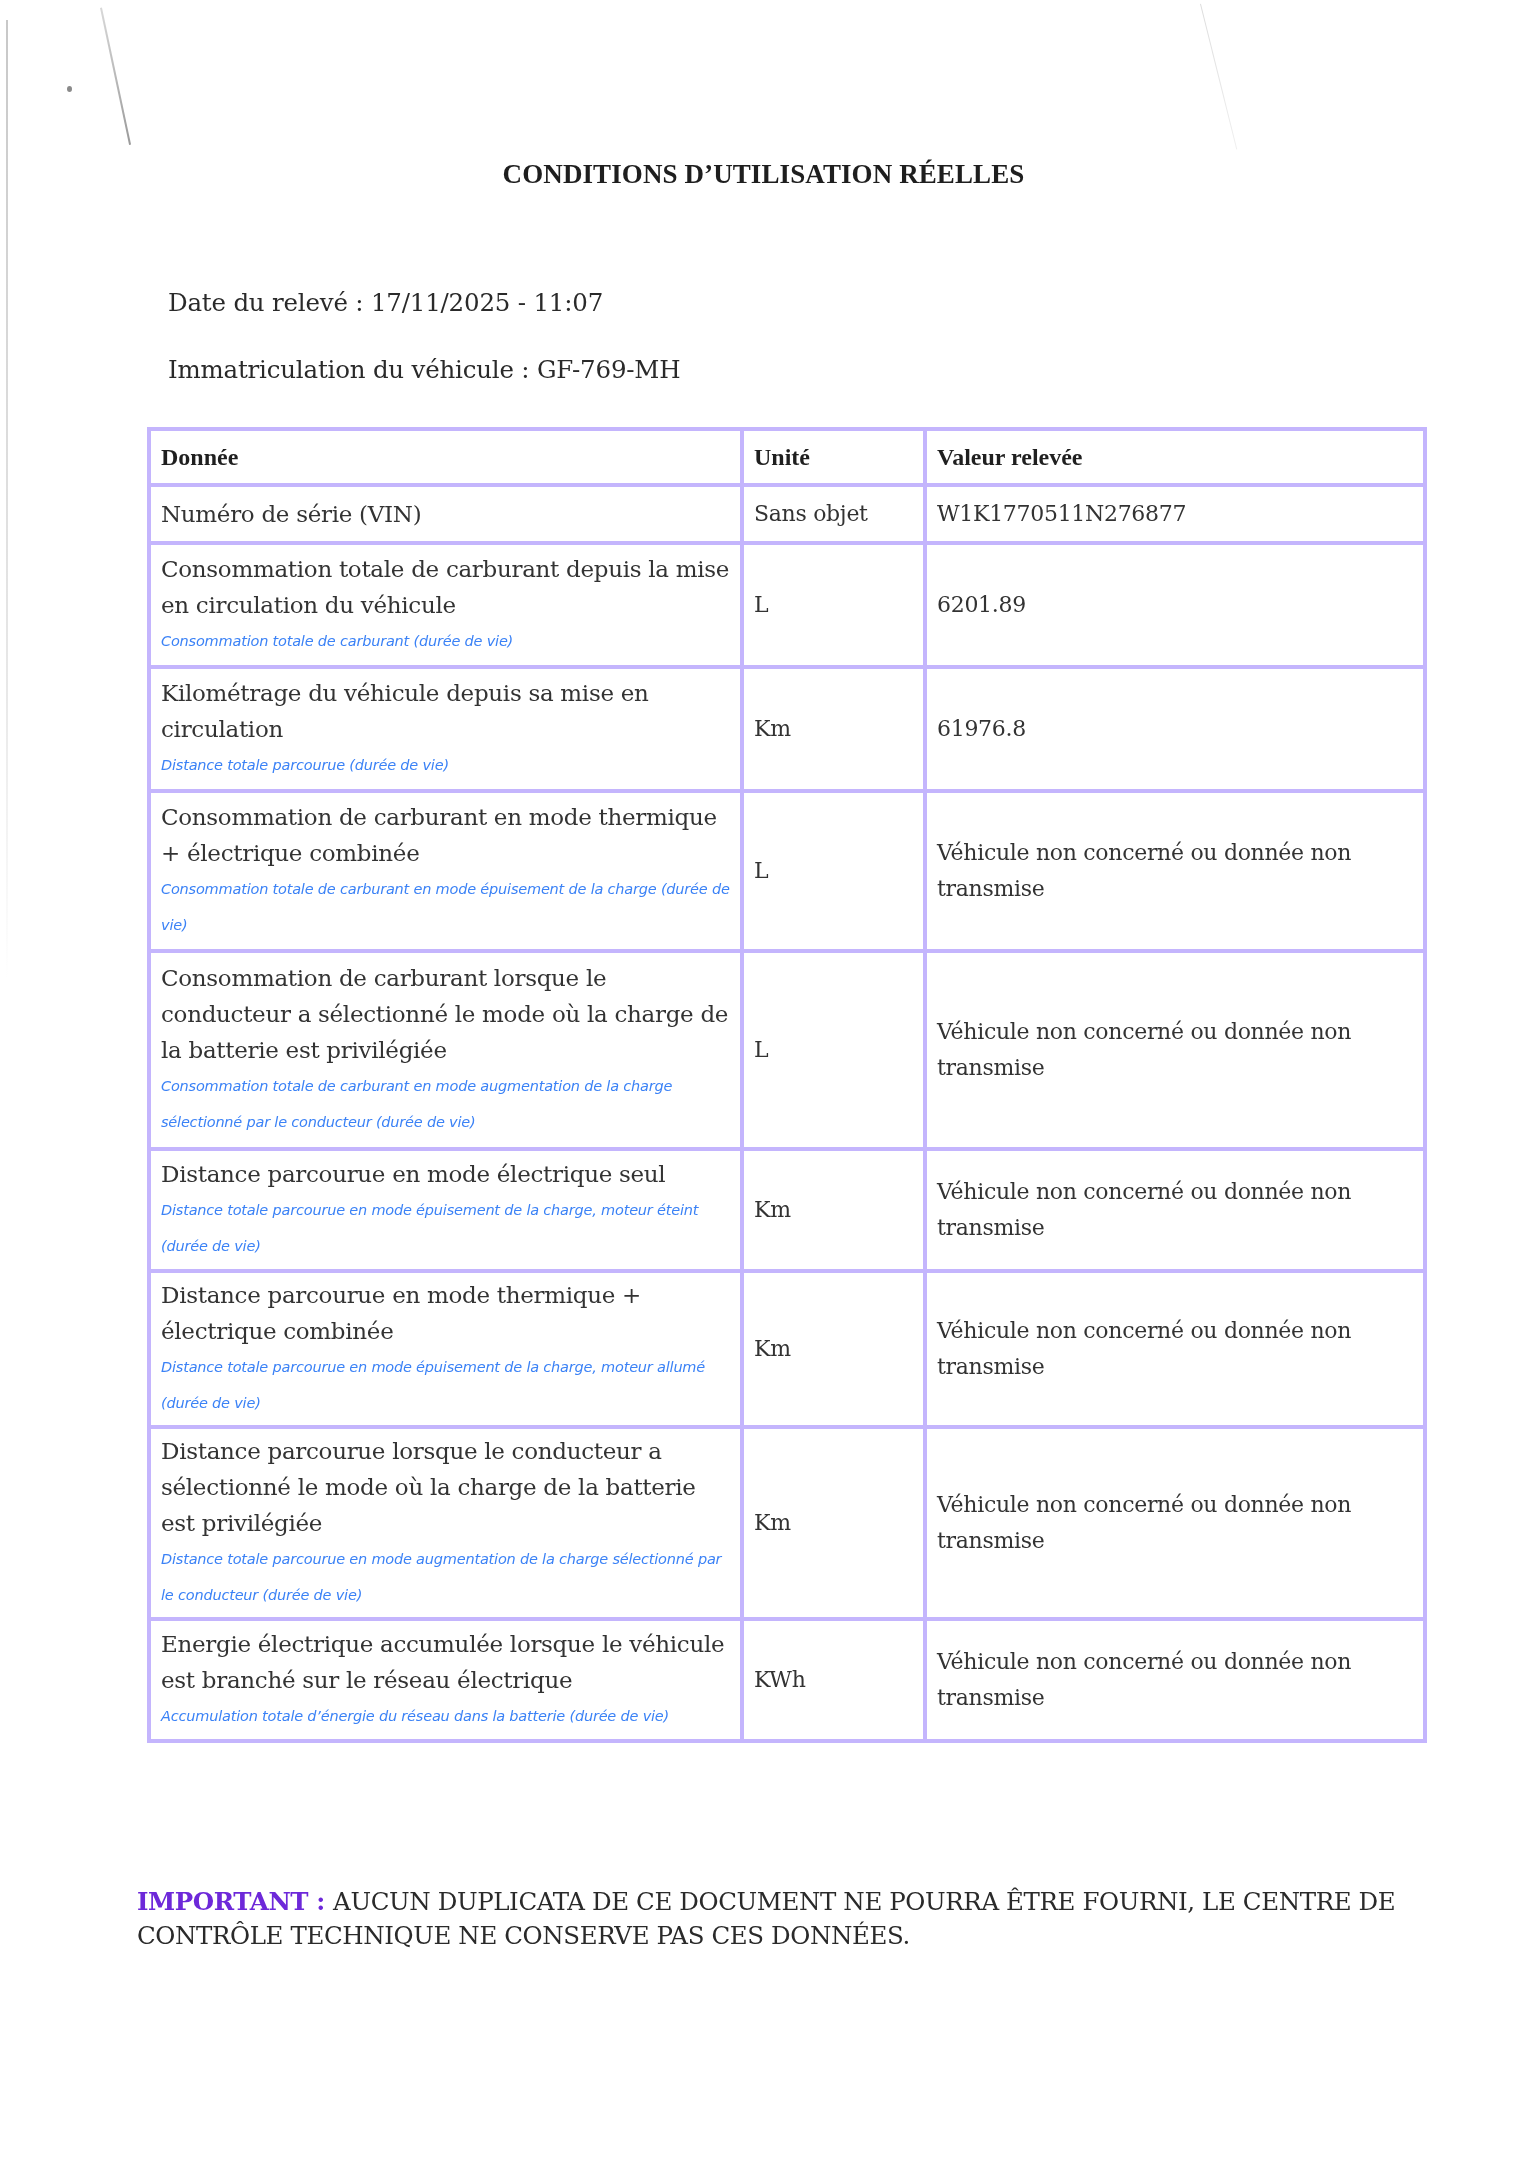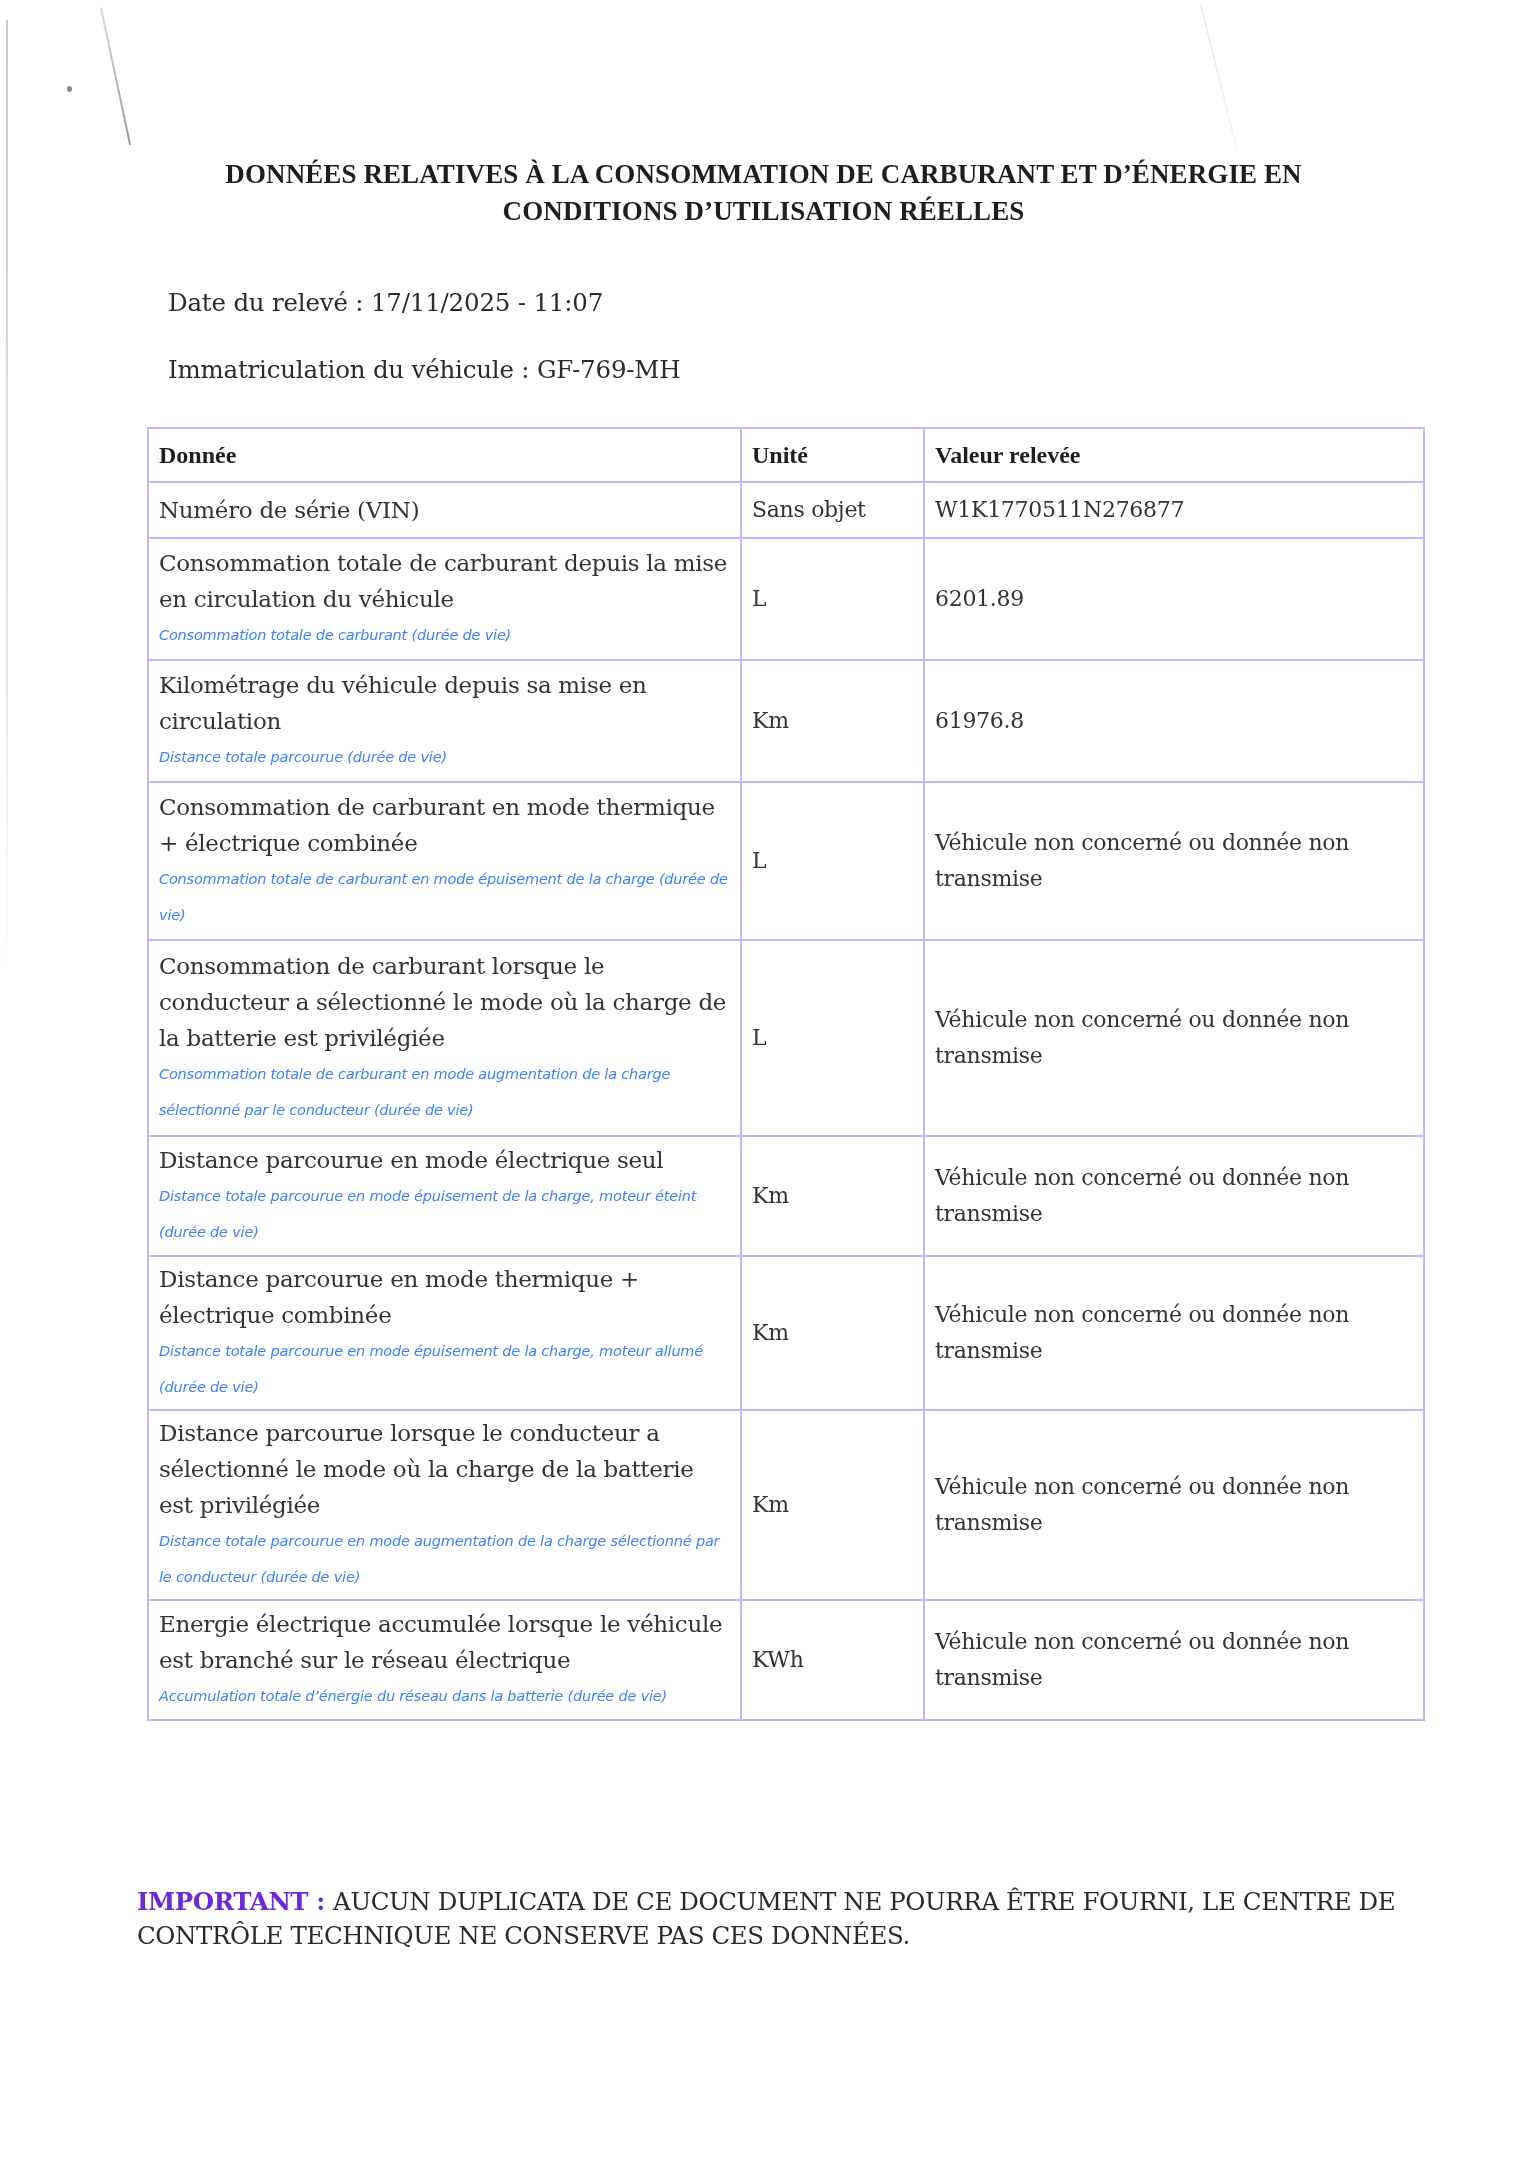"DONNÉES RELATIVES À LA CONSOMMATION" div { html: <div>DONNÉES RELATIVES À LA CONSOMMATION DE CARBURANT ET D’ÉNERGIE EN</div> -> none }
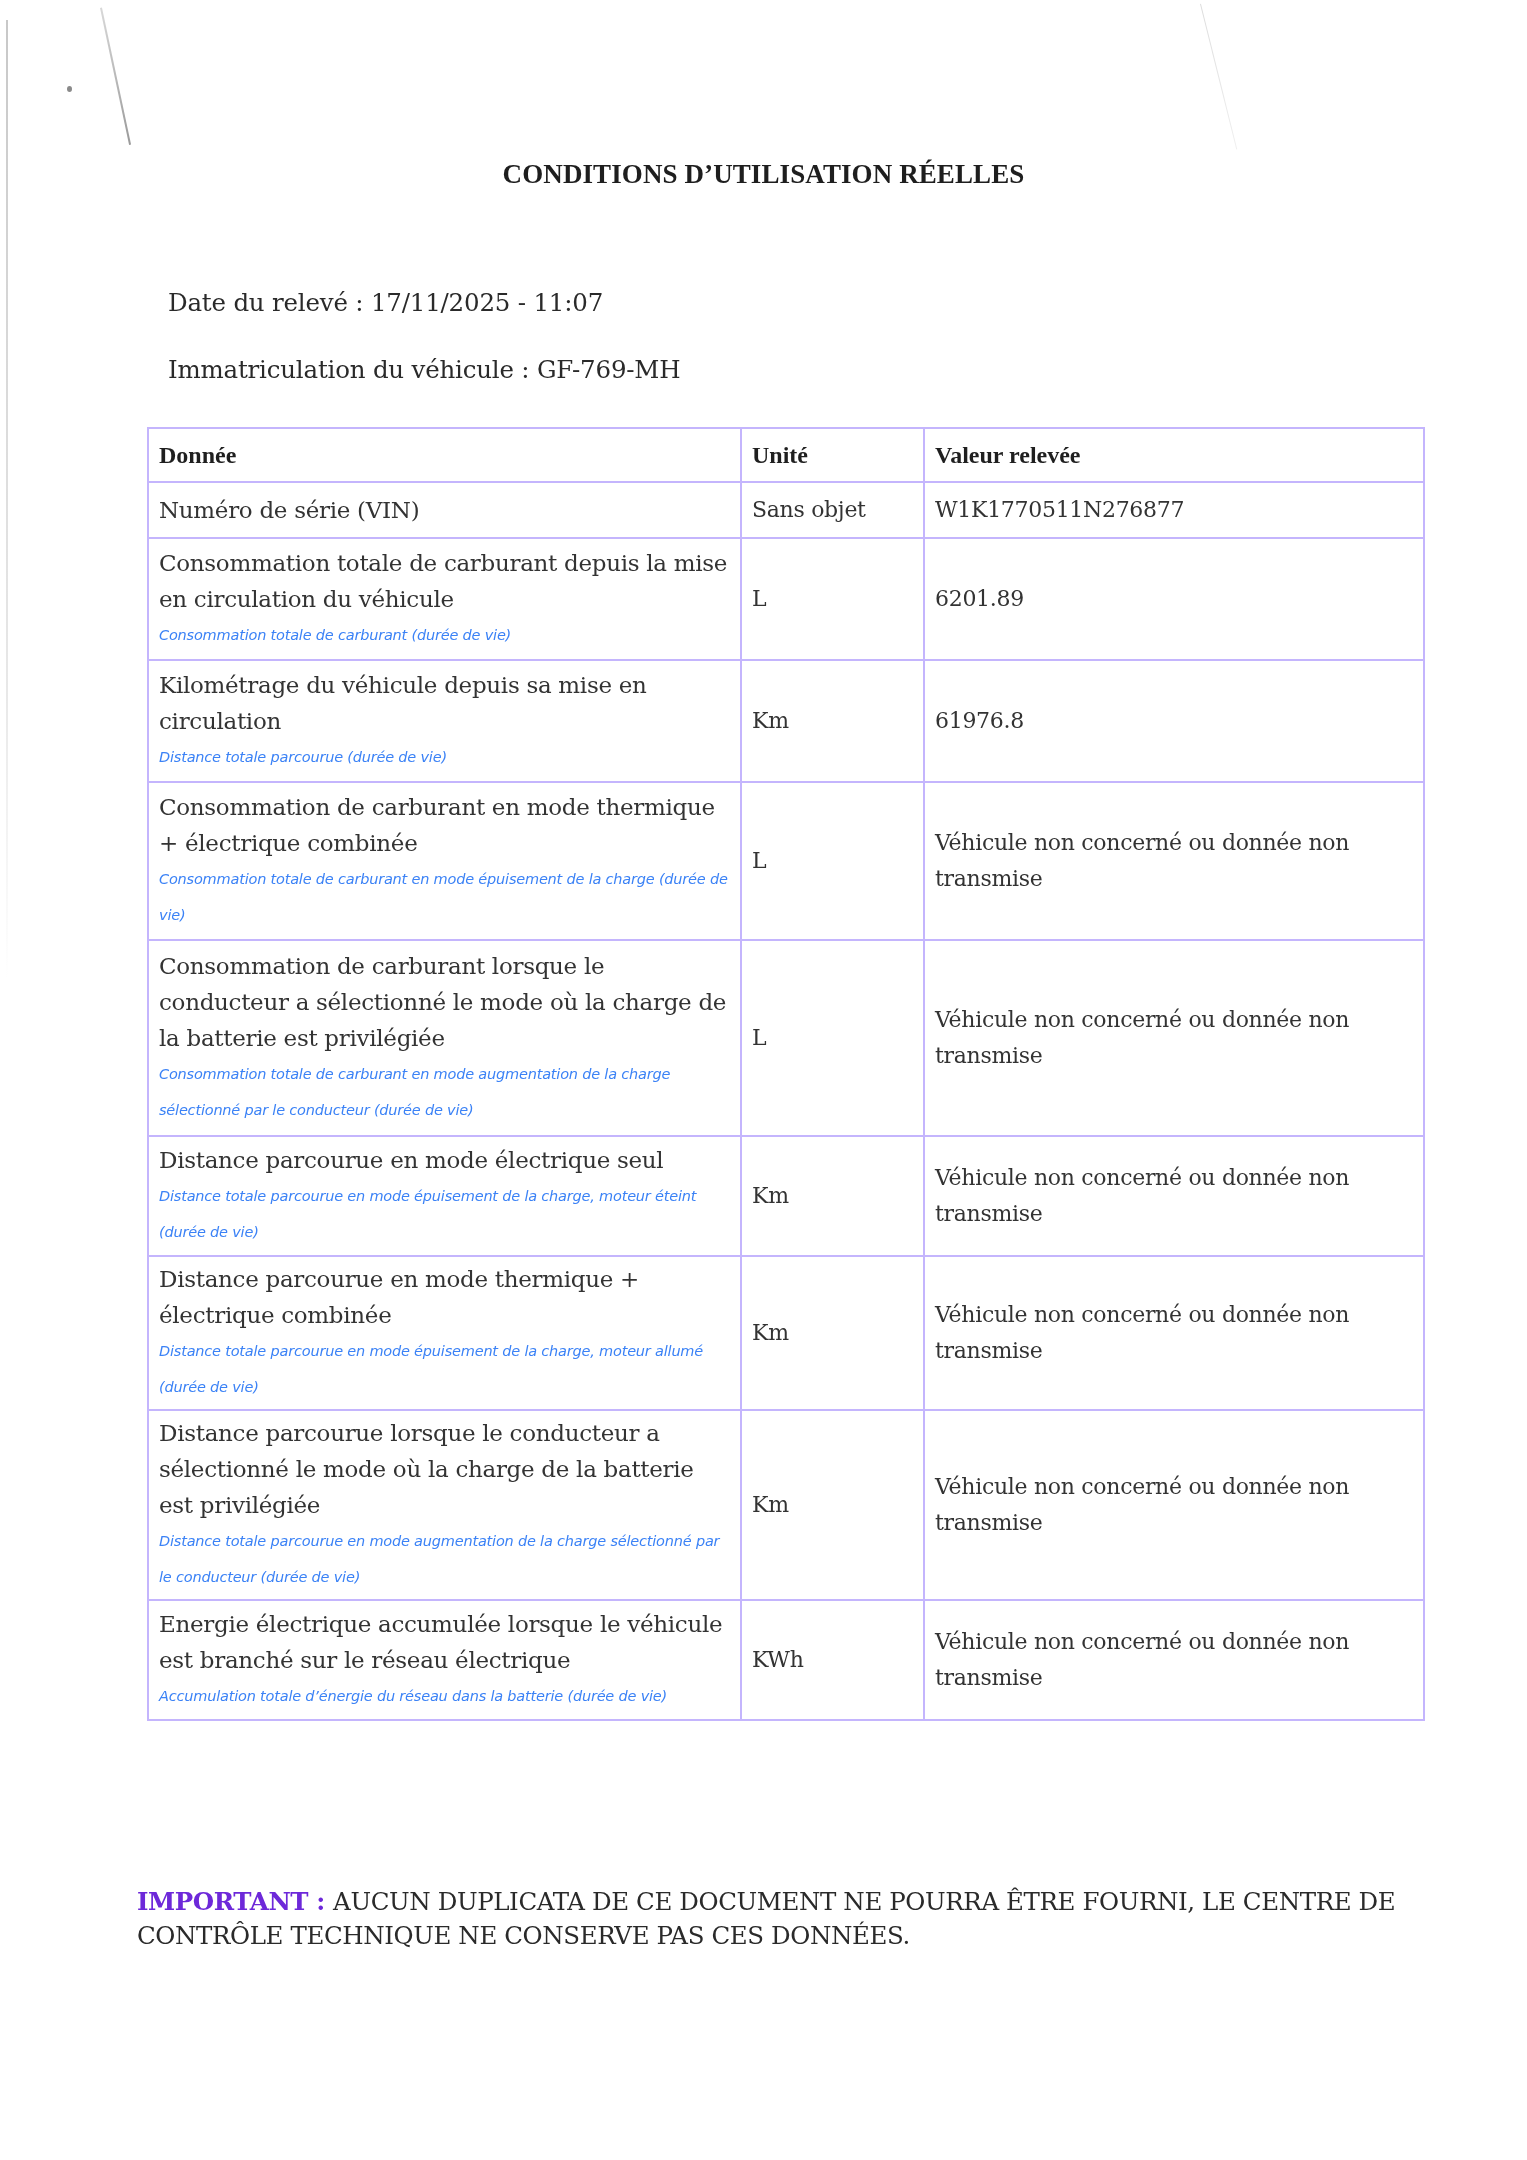"Donnée" table.data-table td, table.data-table th { border: 2px solid #c4b5fd -> 4px solid #c4b5fd }
